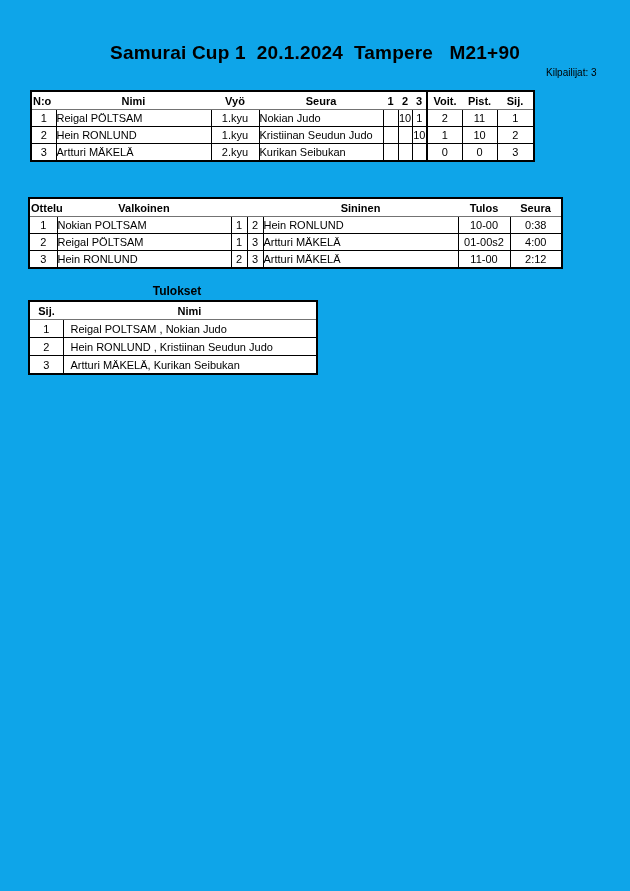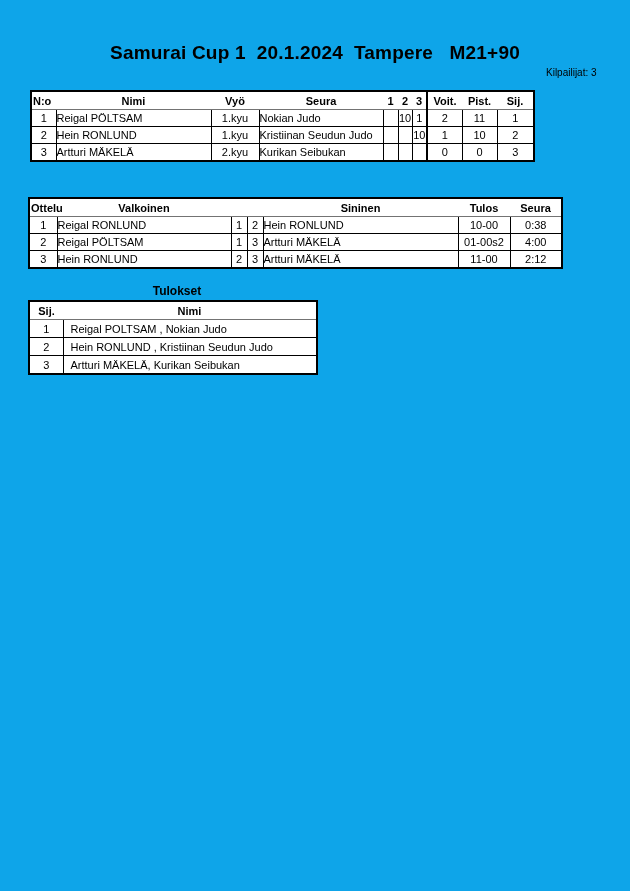"Reigal RONLUND" td.name { text: Reigal RONLUND -> Nokian POLTSAM }
